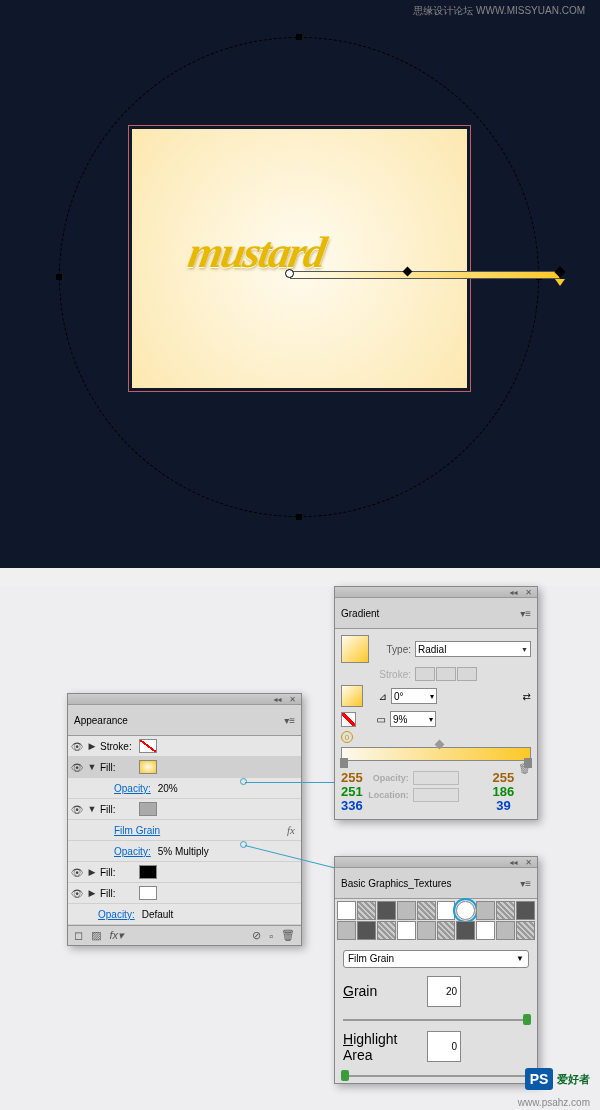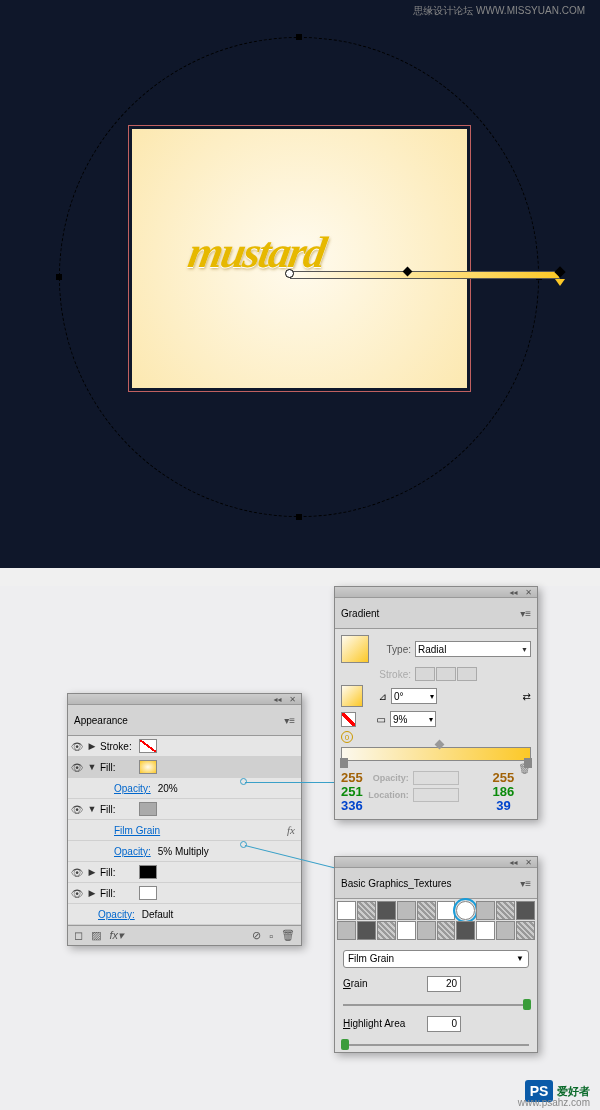"Grain" .tex-row label { font-size: 10px -> 14px }
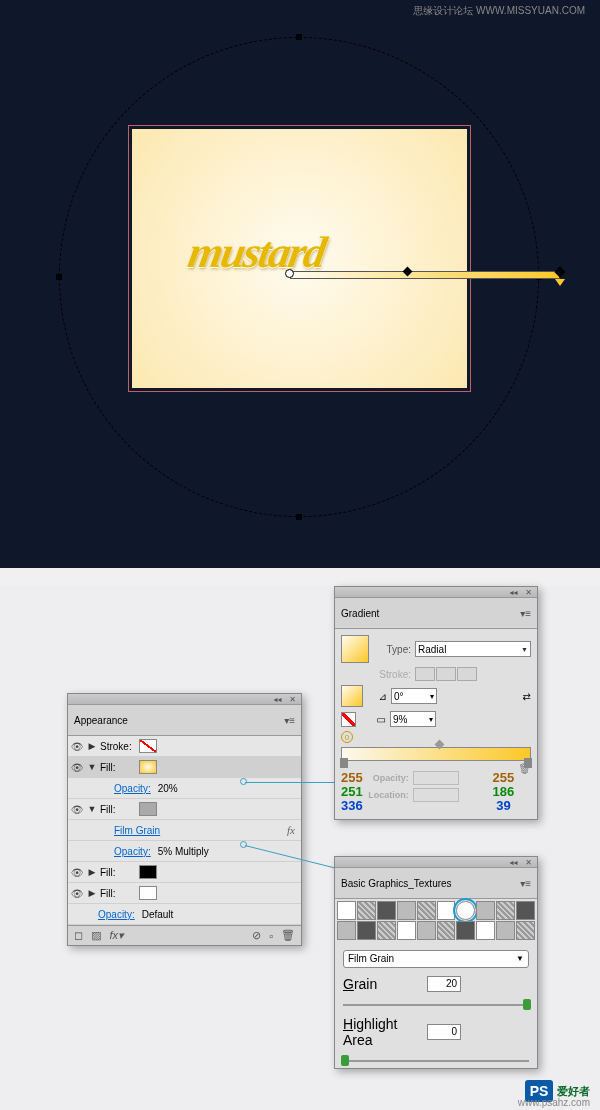"20" .tex-input { height: 16px -> 31px }
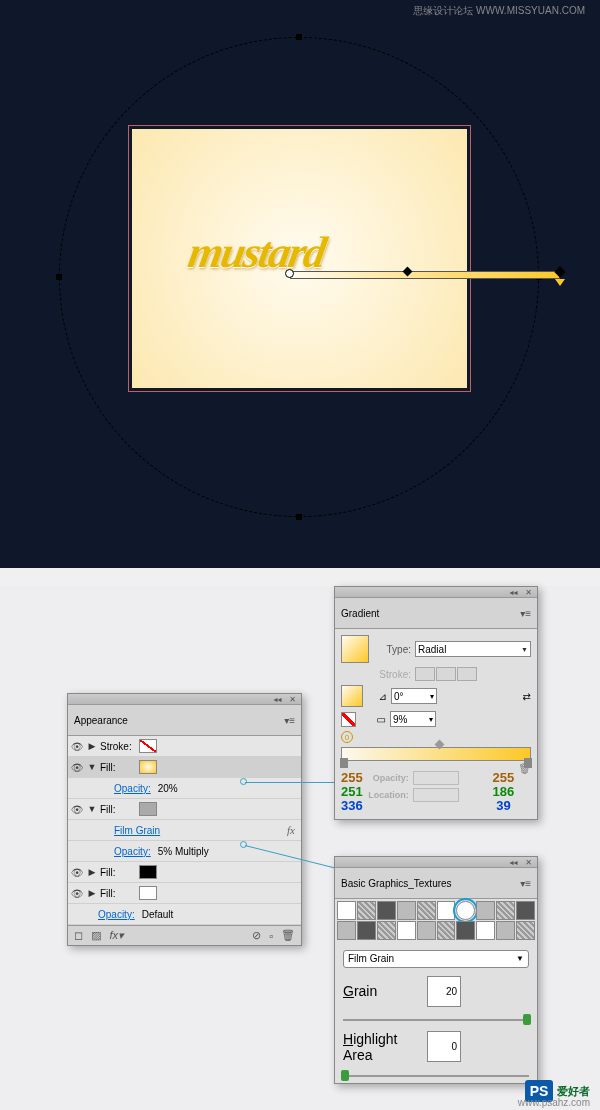"PS" div.watermark-bottom { bottom: 8px -> 20px }
